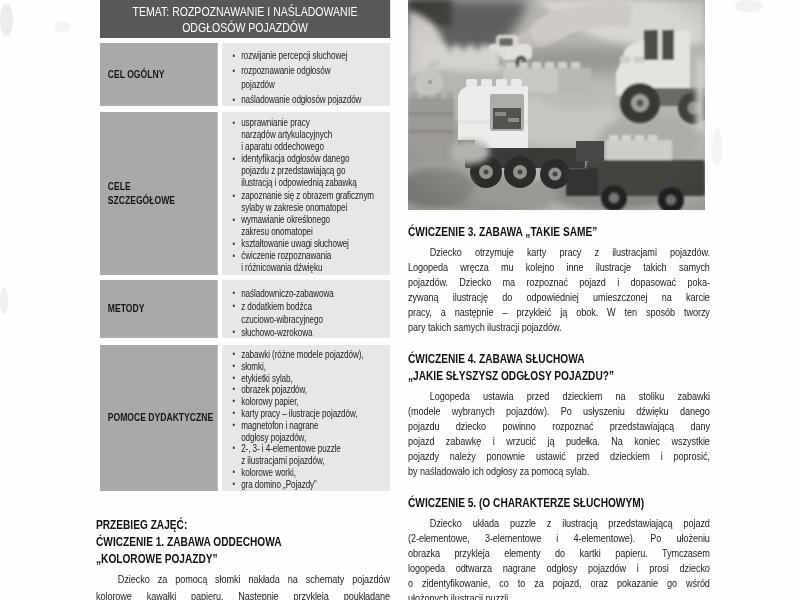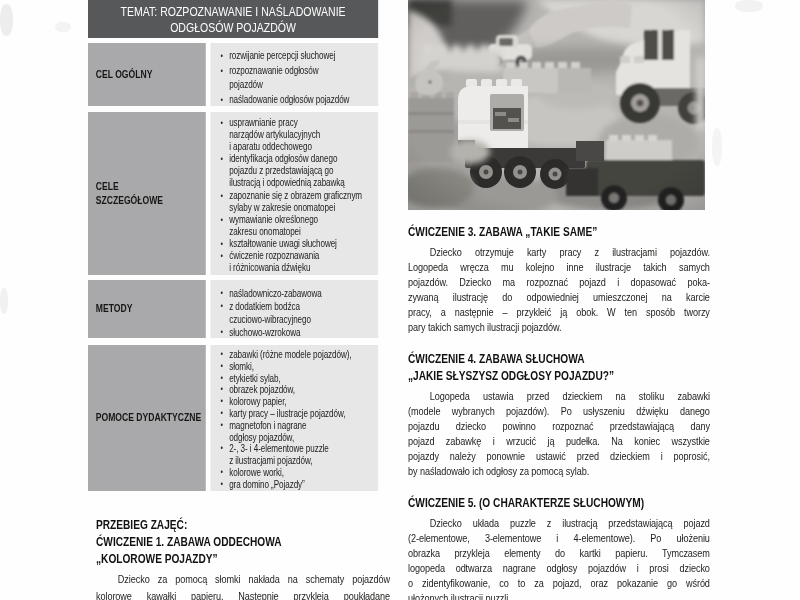"TEMAT: ROZPOZNAWANIE I NAŚLADOWANIE" .table-wrap { left: 88px -> 100px }
